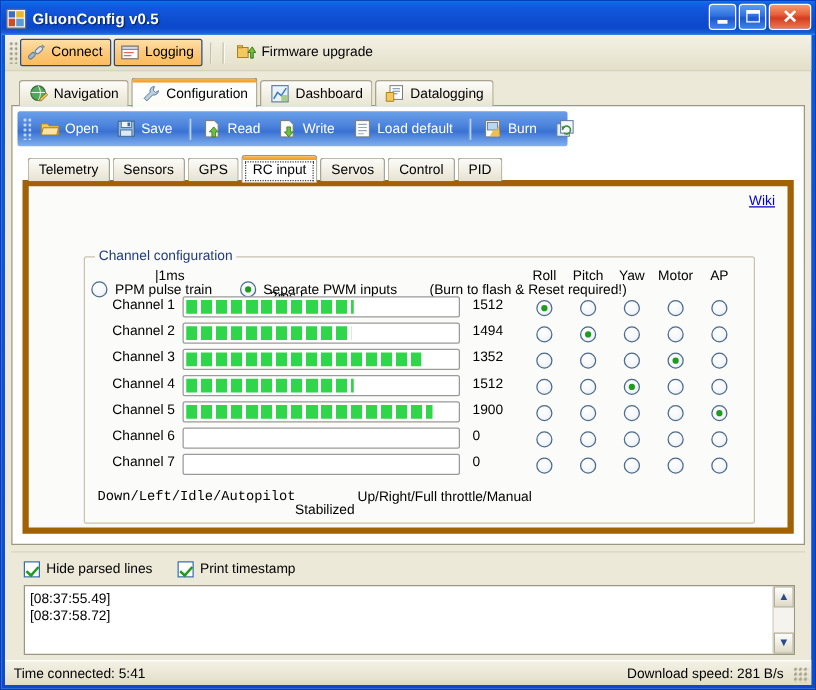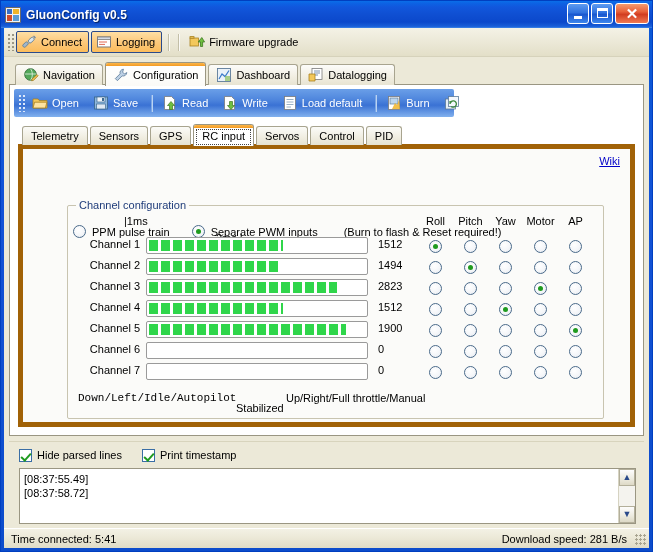"2823" span.ch-value { text: 2823 -> 1352 }
